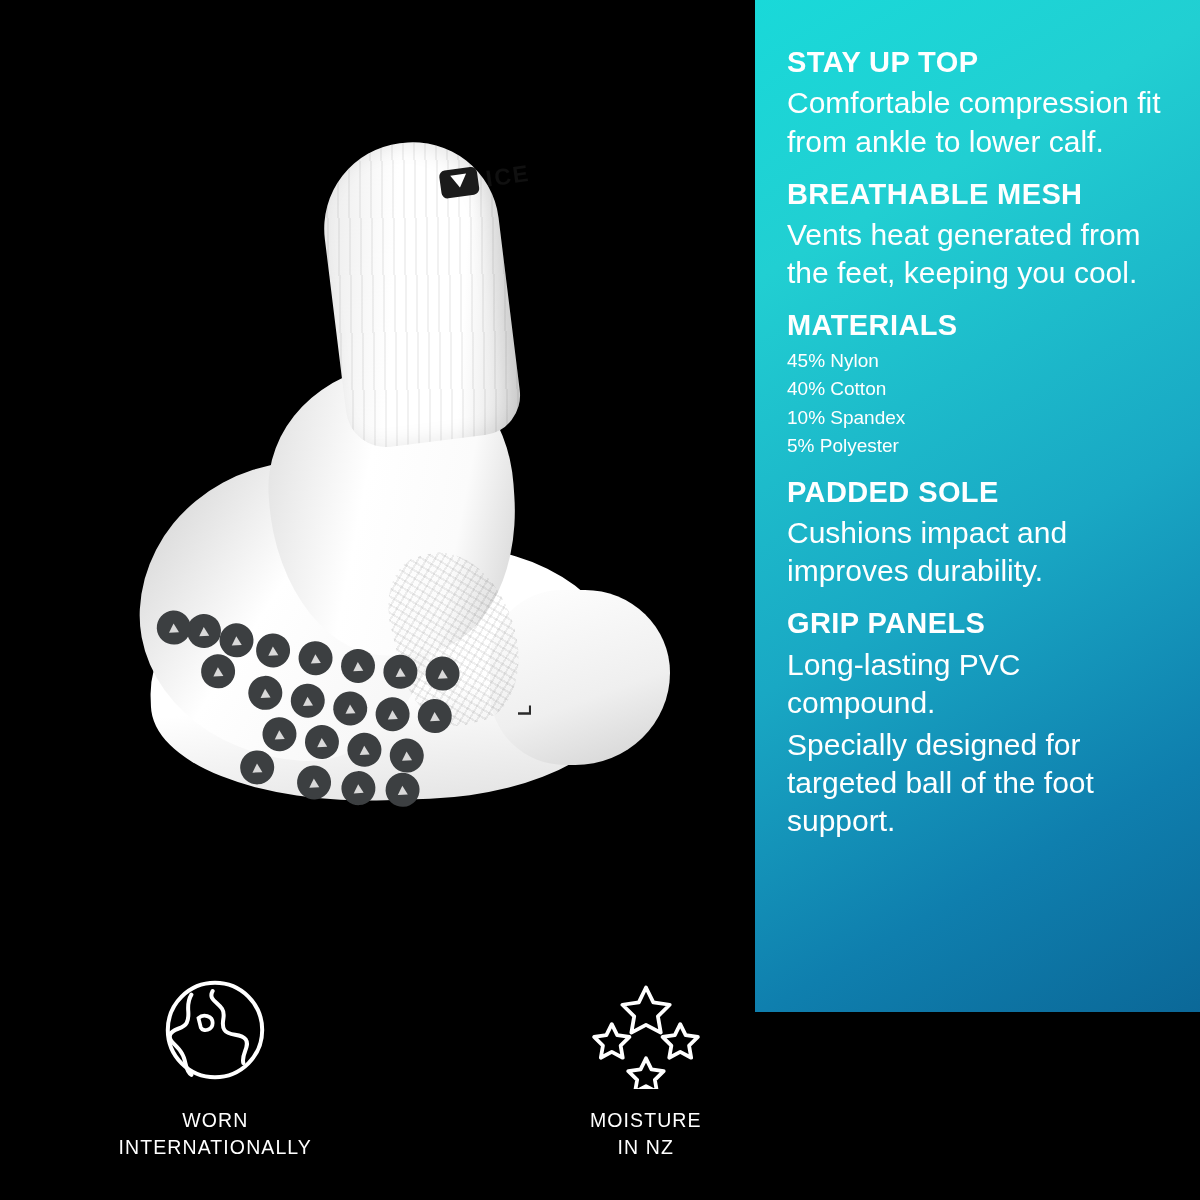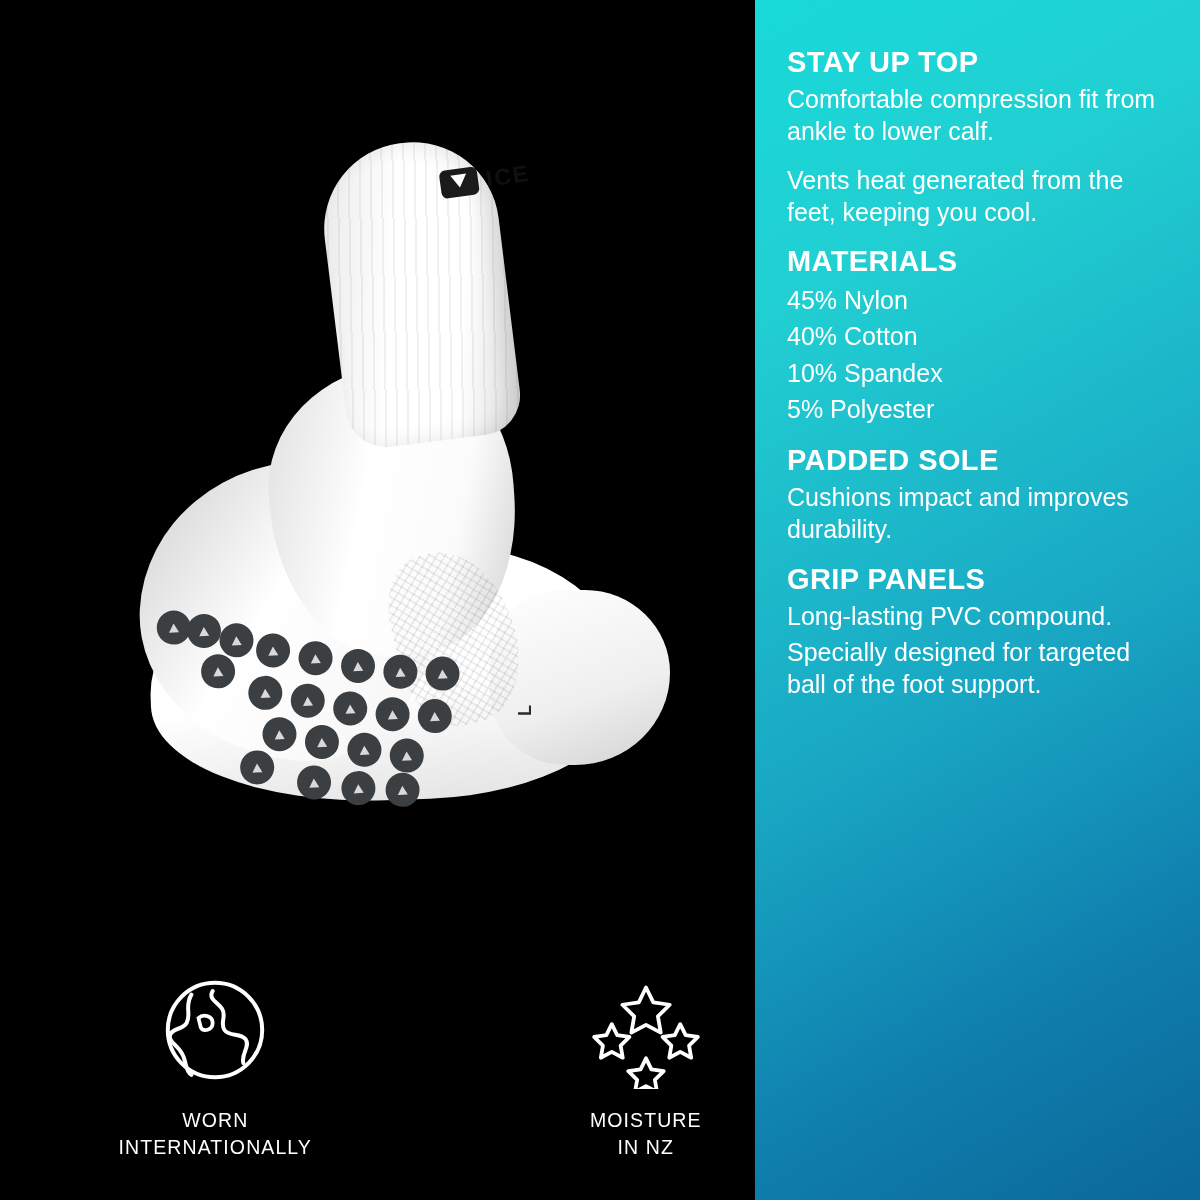"STAY UP TOP" .right-panel { height: 1200px -> 1012px }
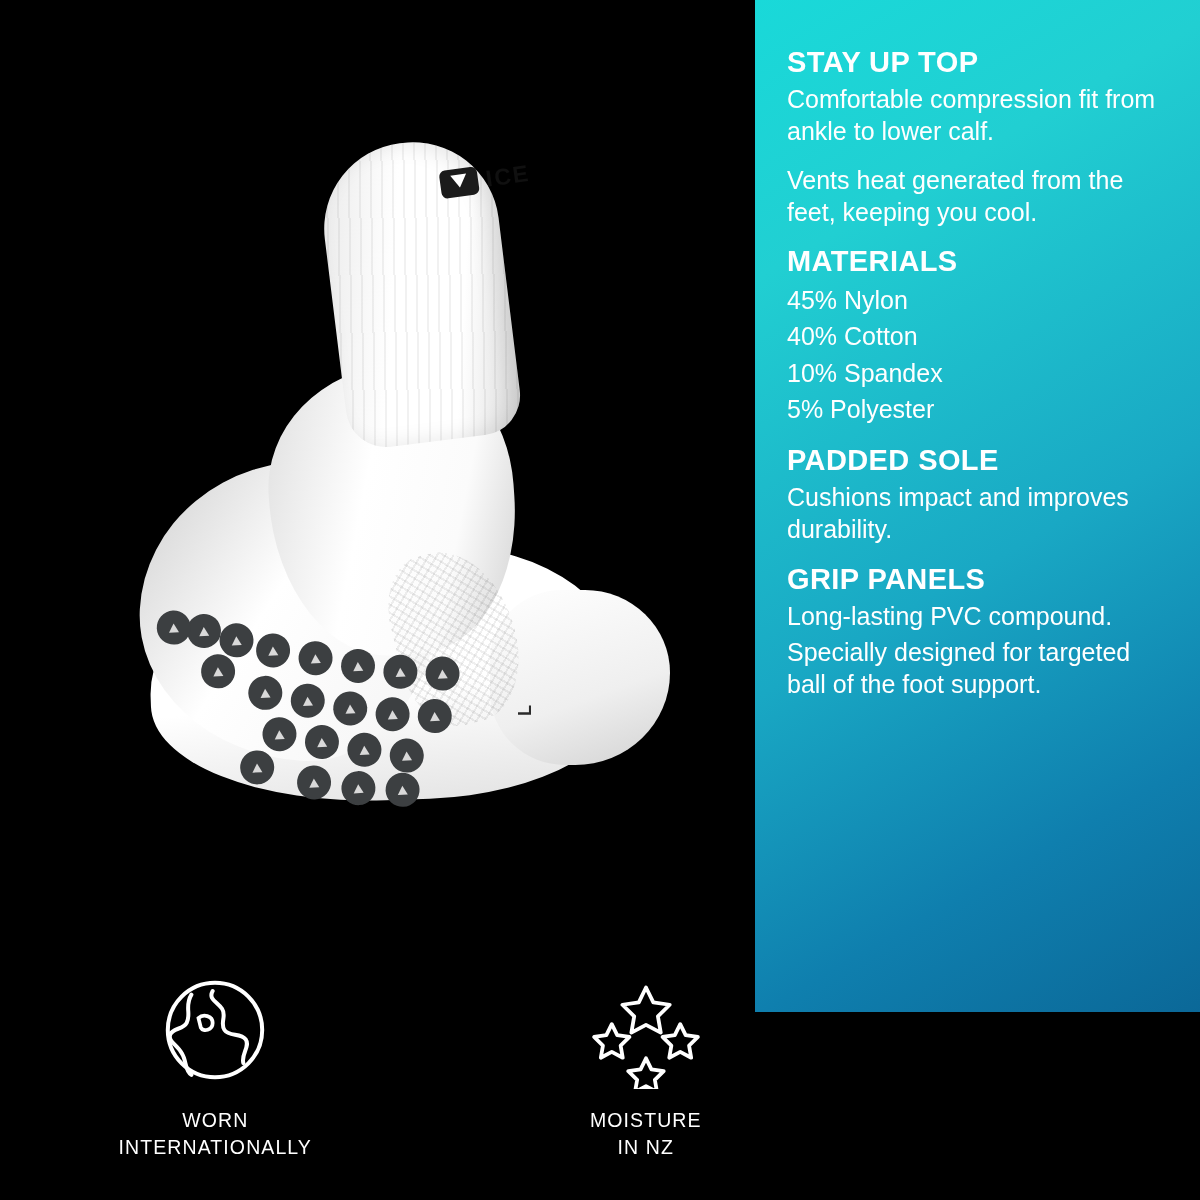"Comfortable compression fit from ankle" .feature p { font-size: 25px -> 30px }
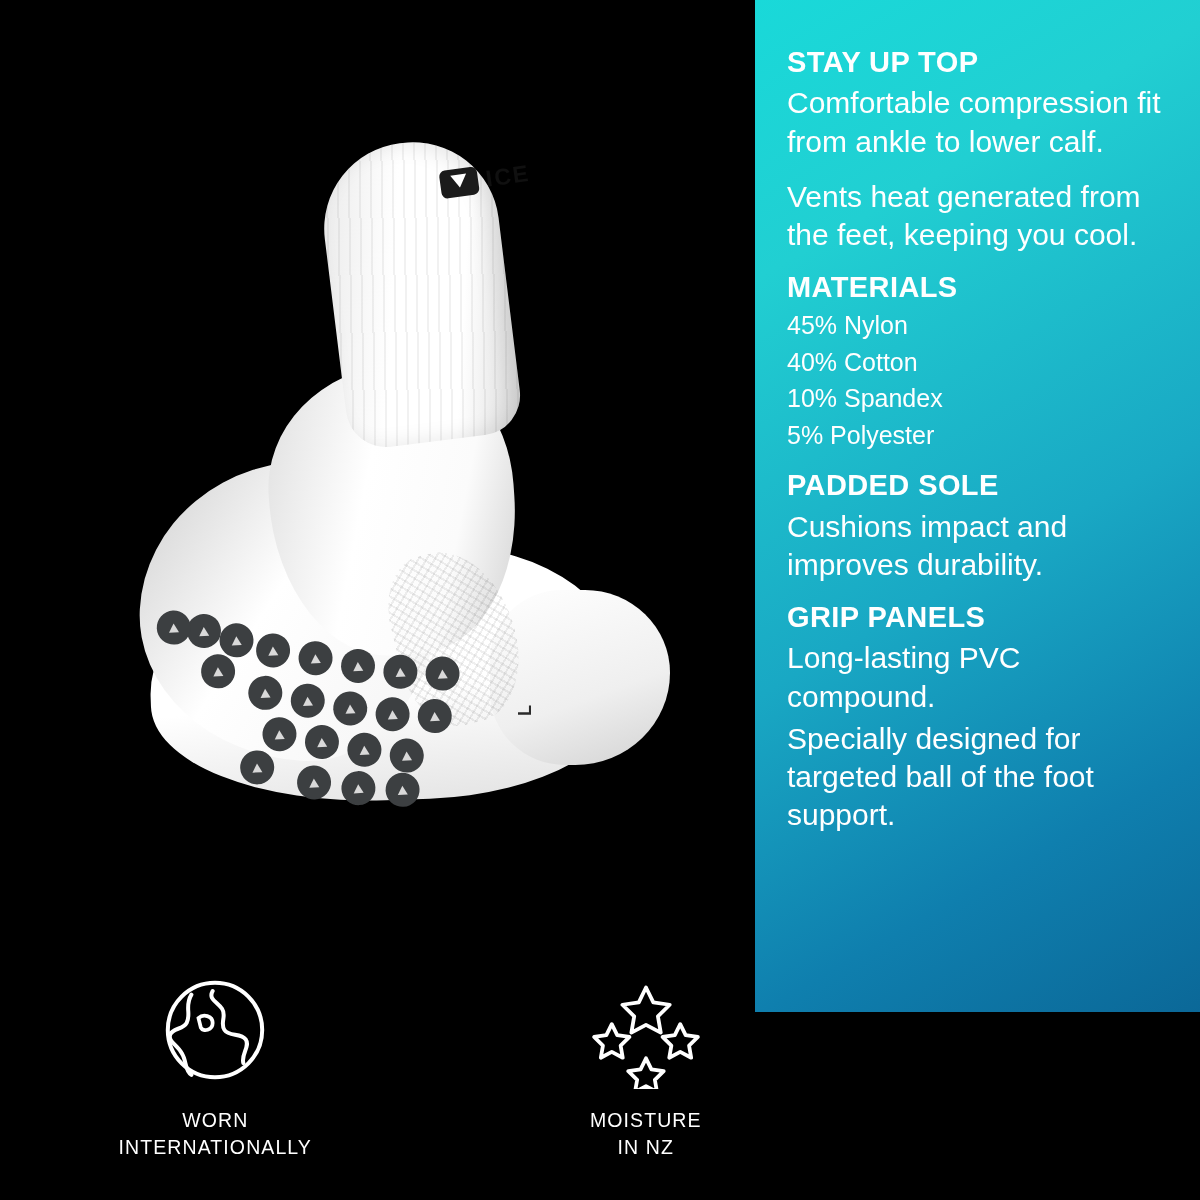"BREATHABLE MESH" h3 { html: none -> <h3>BREATHABLE MESH</h3> }
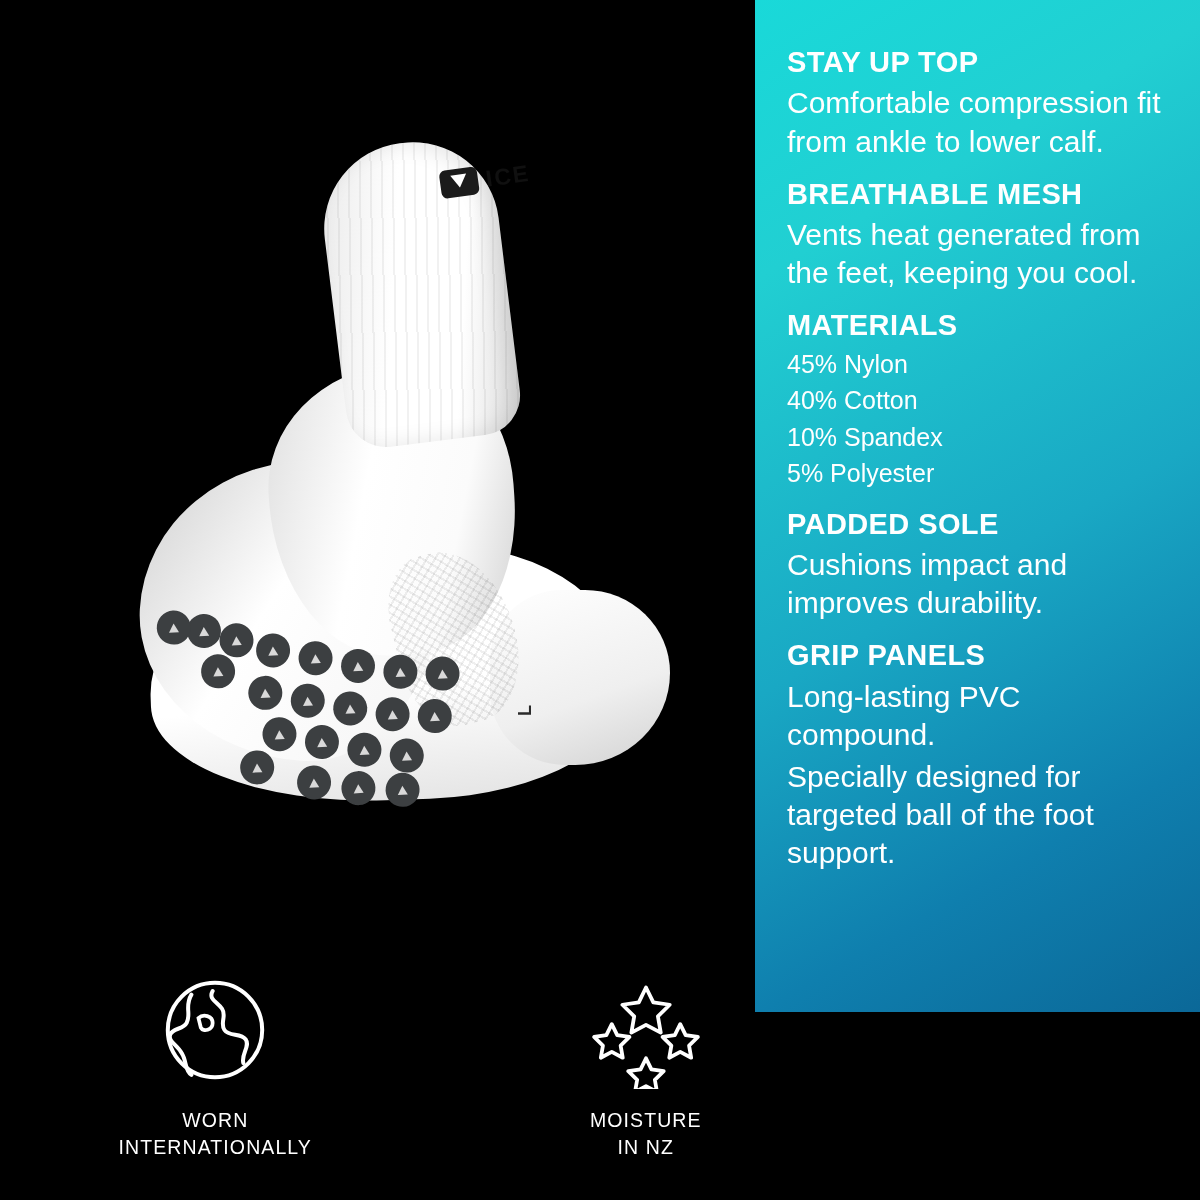"45% Nylon" .mat-list li { font-size: 25px -> 19px }
